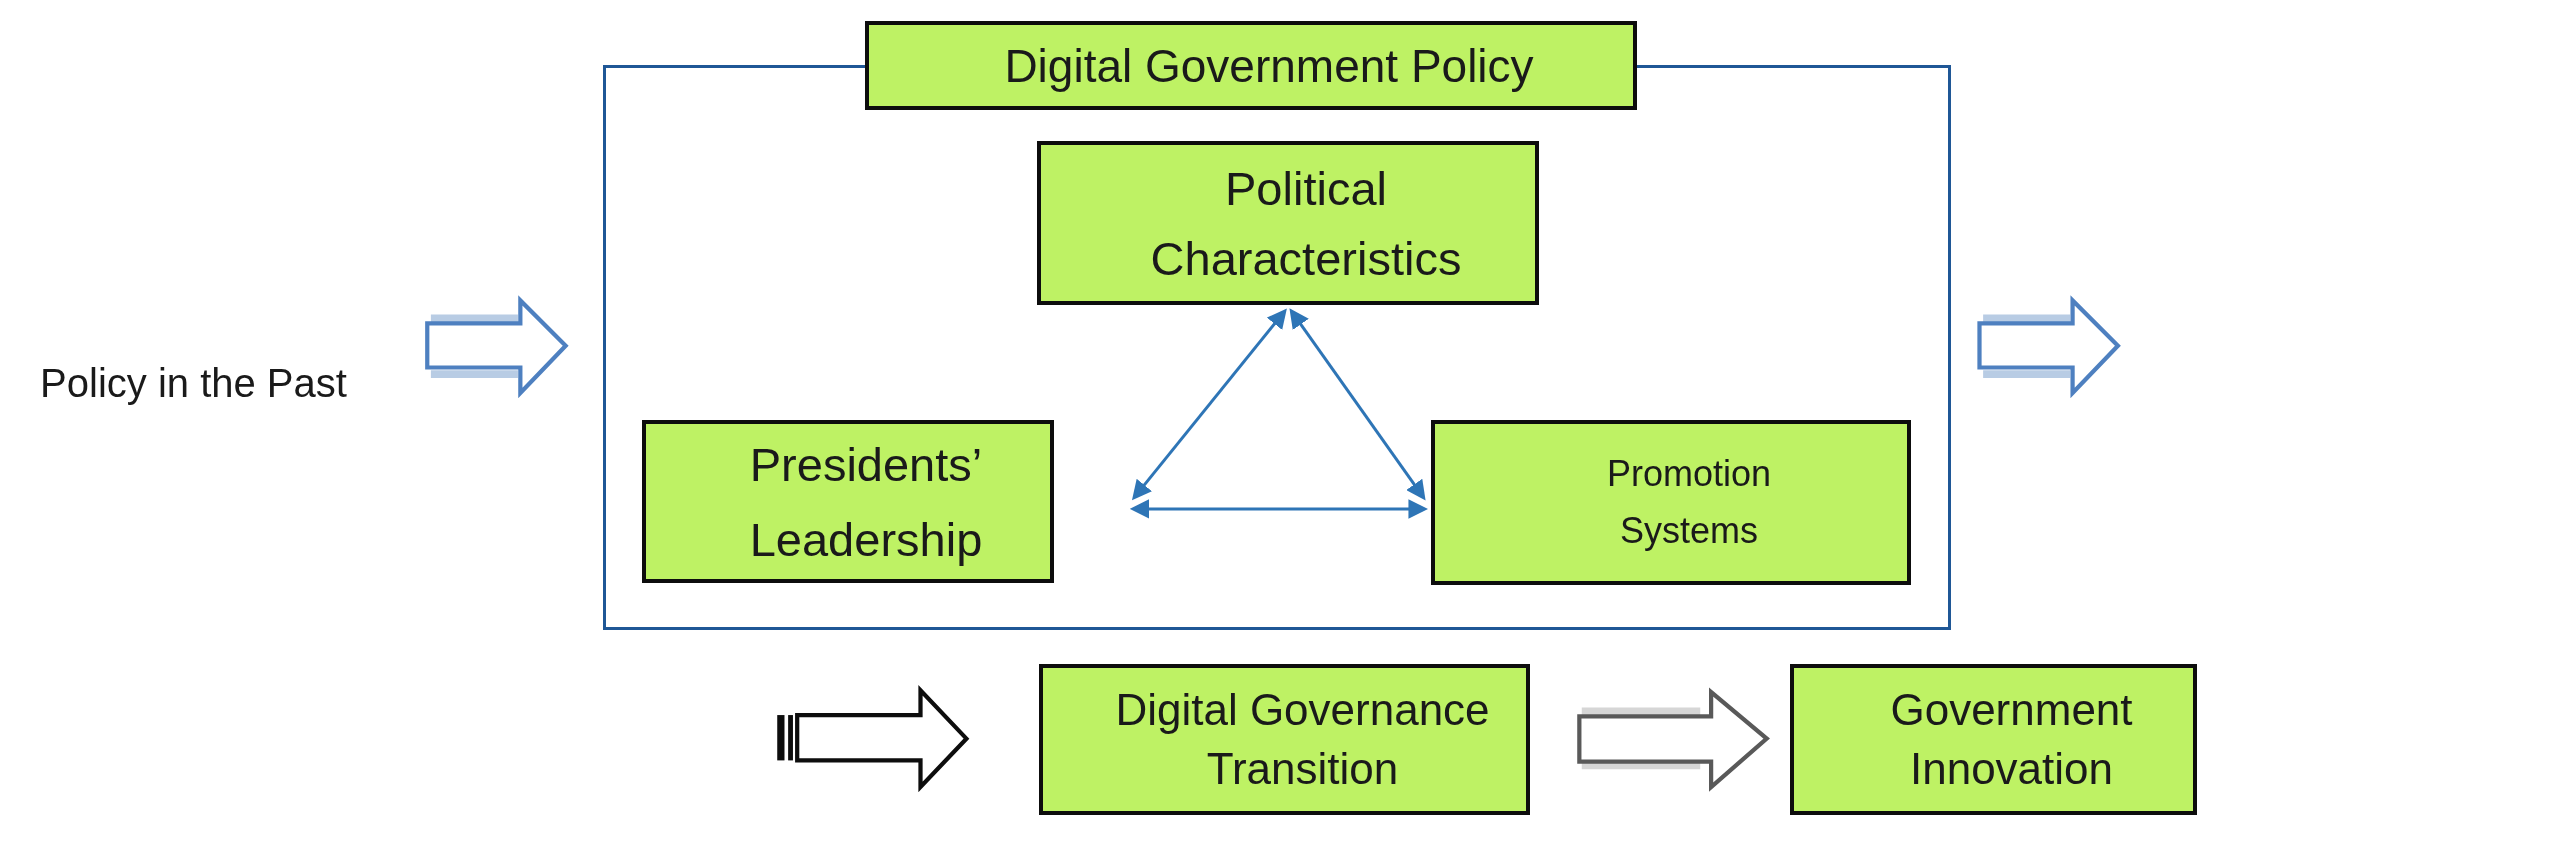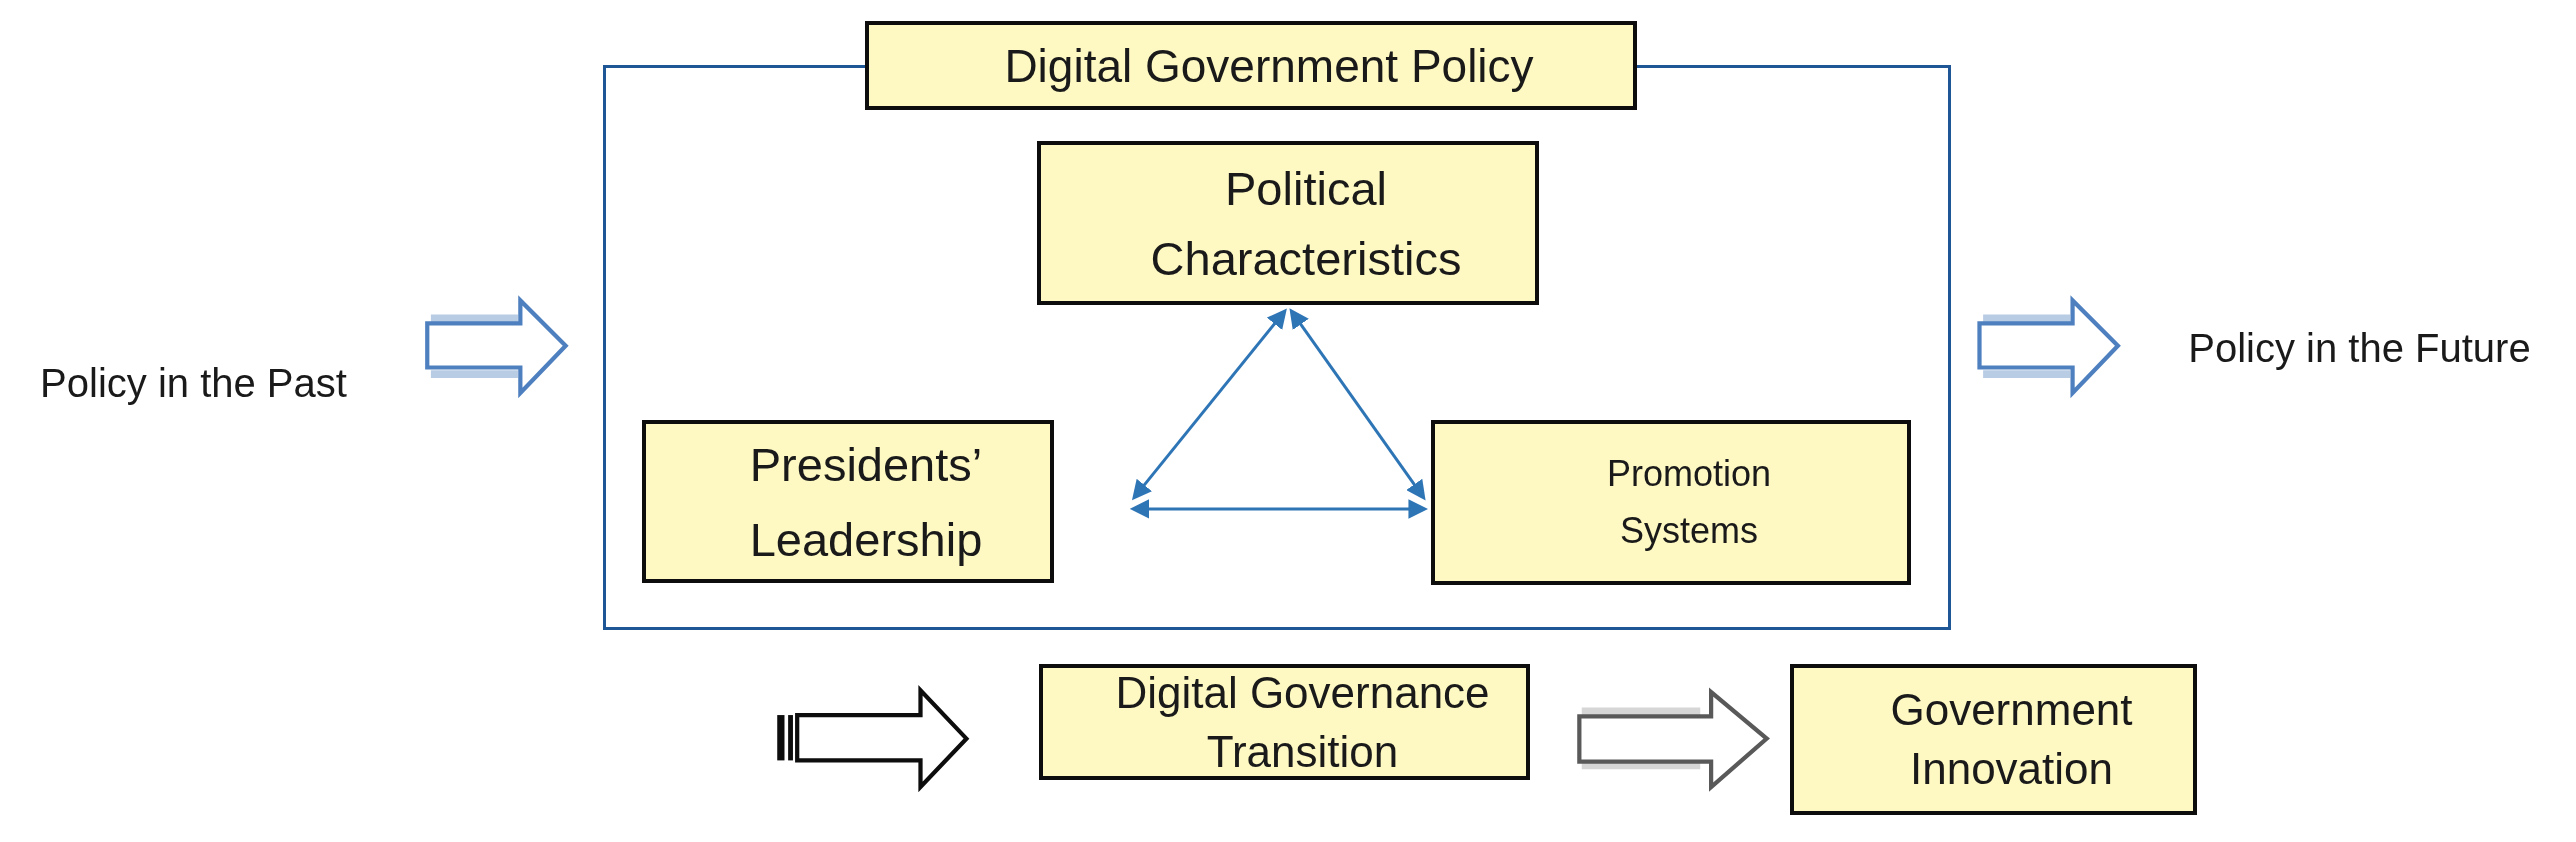"Digital Government Policy" .node-box { background: #fef9c3 -> #bef264 }
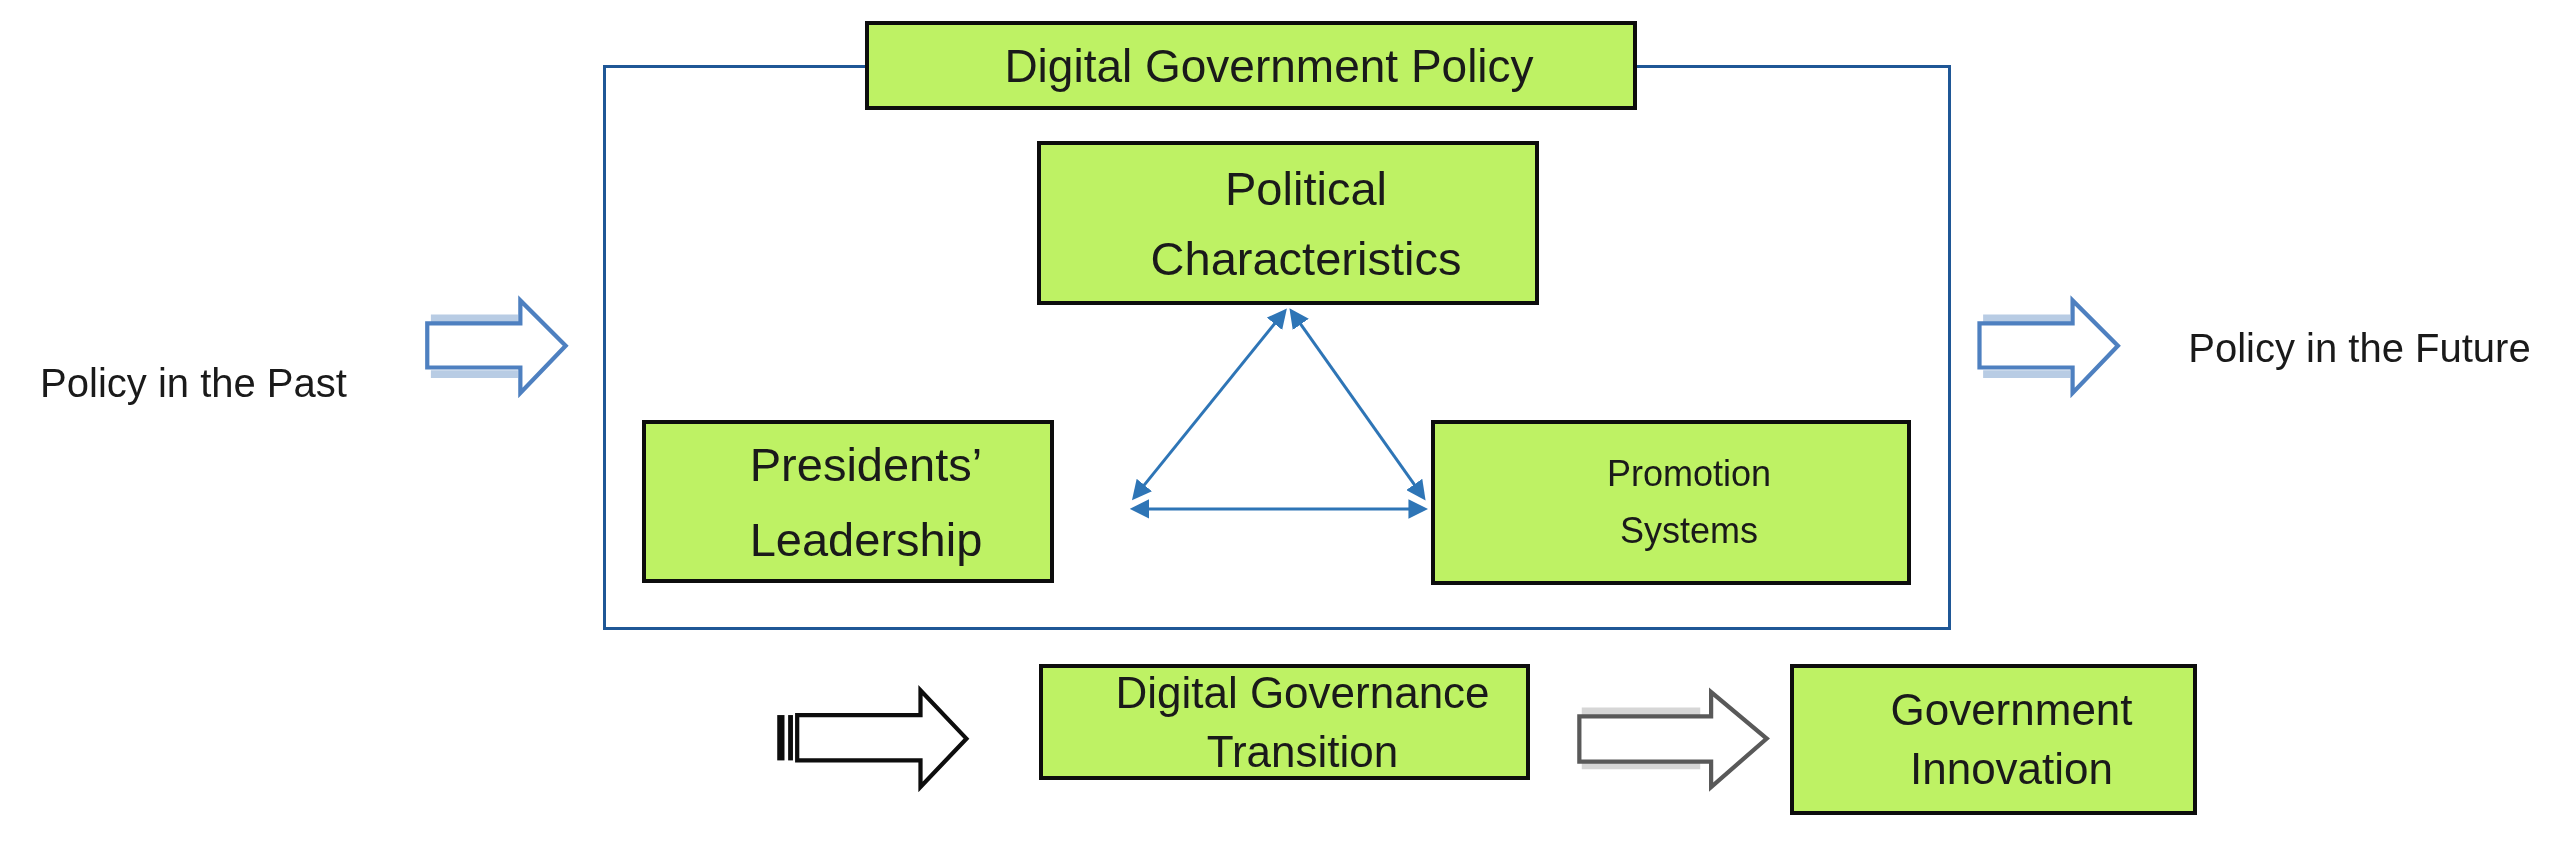"Policy in the Future" div.abs { html: <div>Policy in the Future</div> -> none }
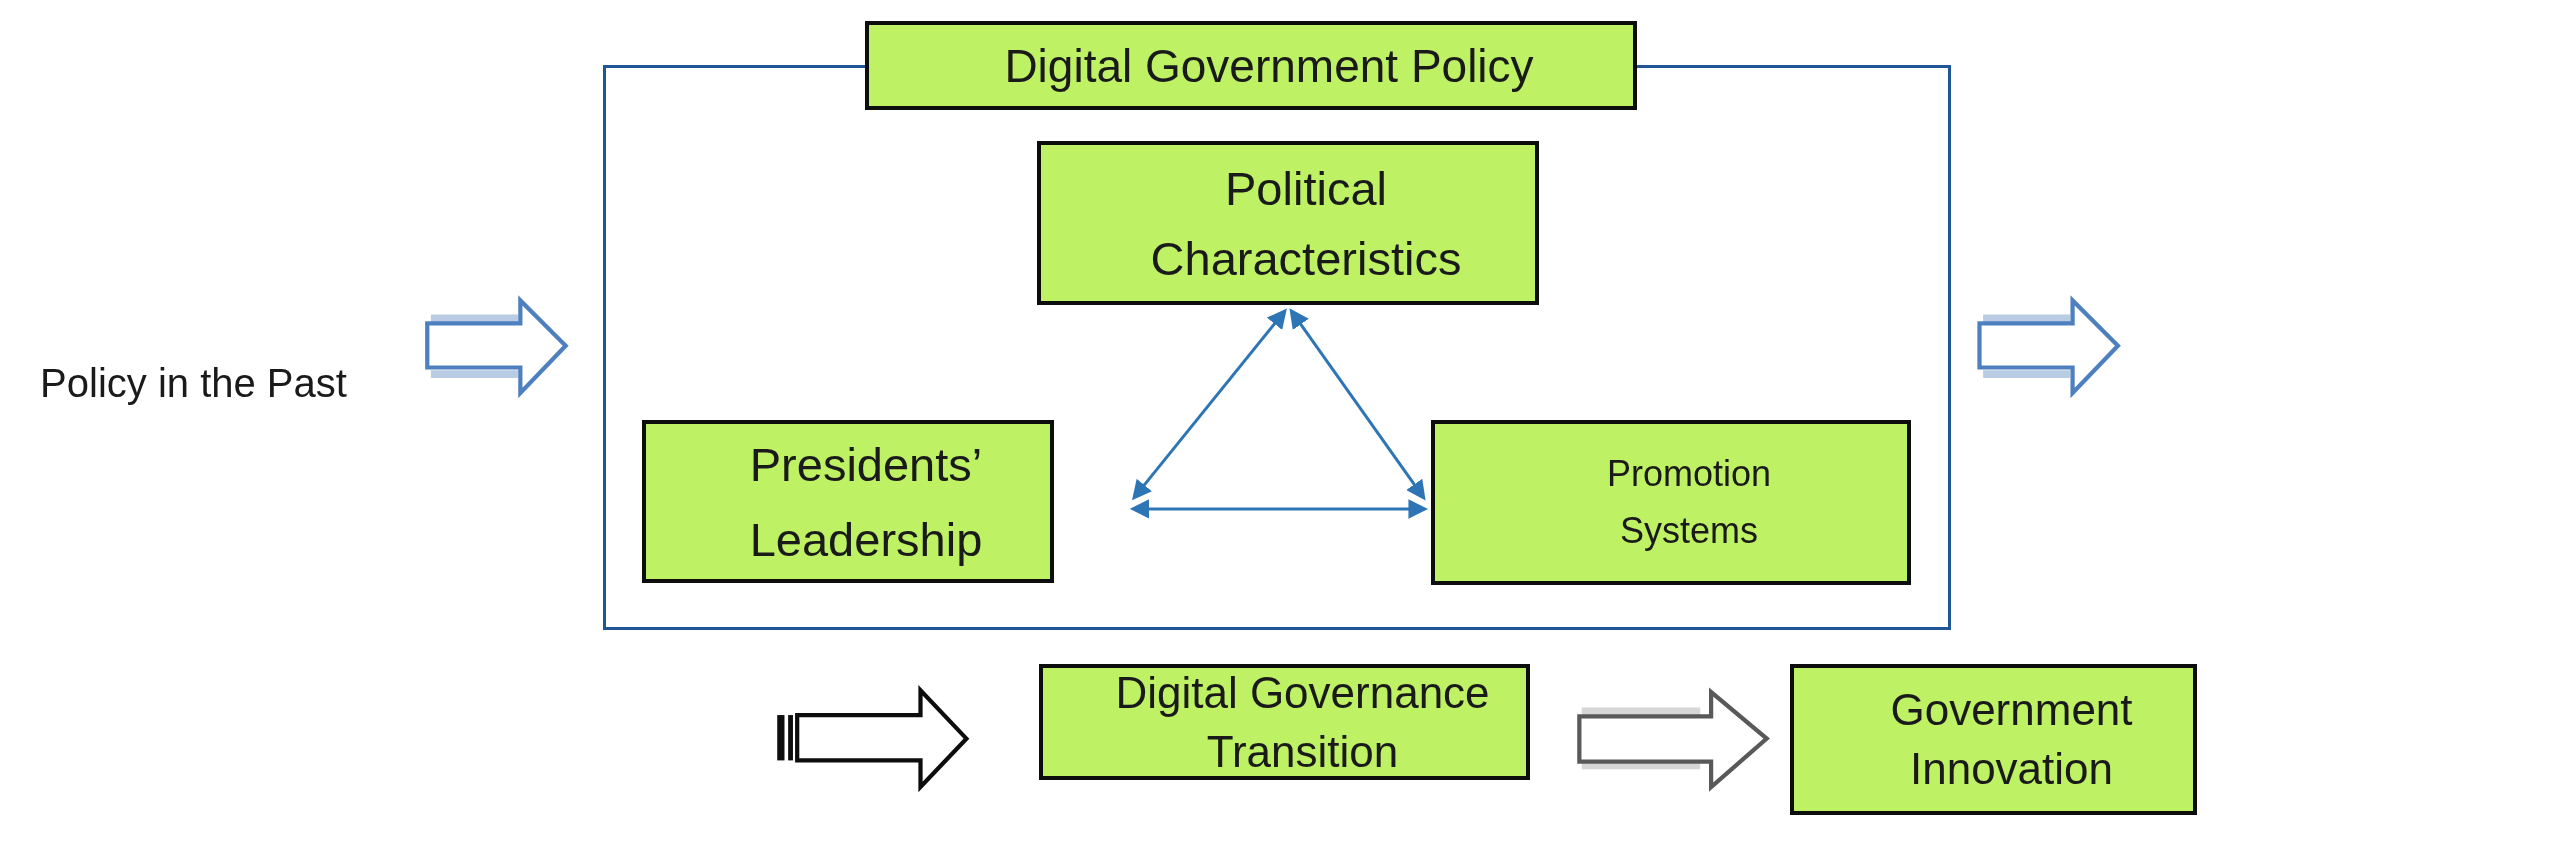"Digital Governance" .transition { height: 116px -> 151px }
